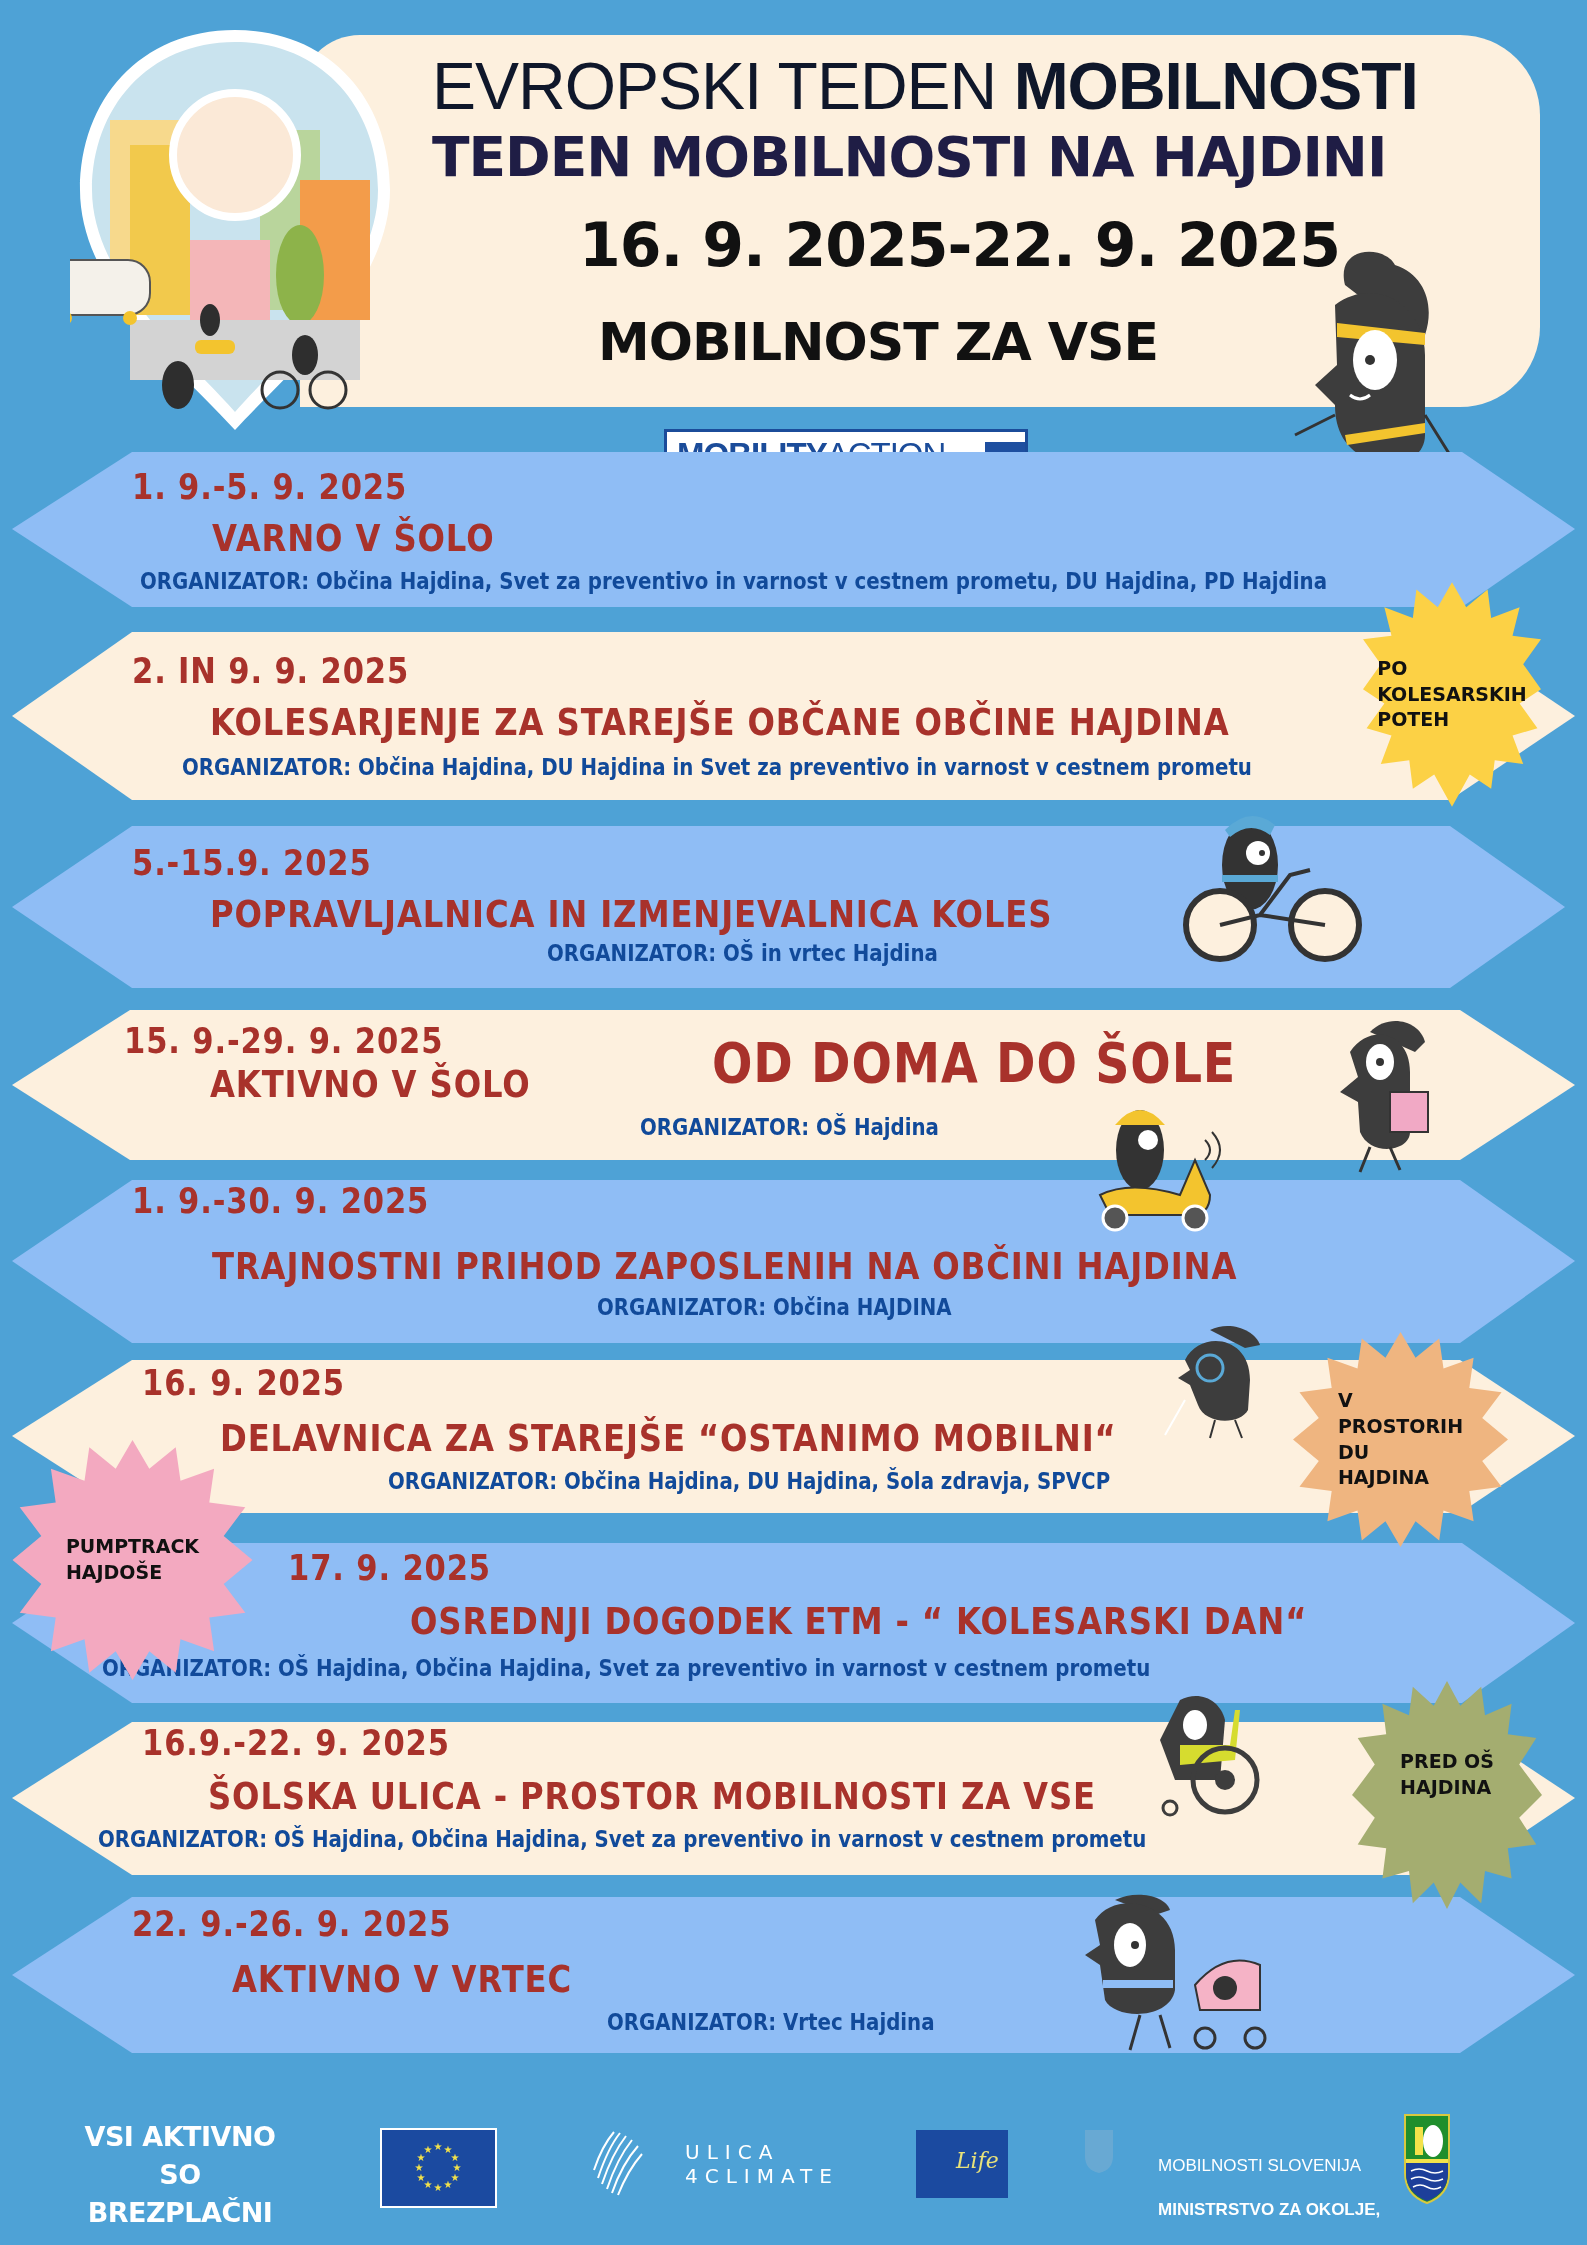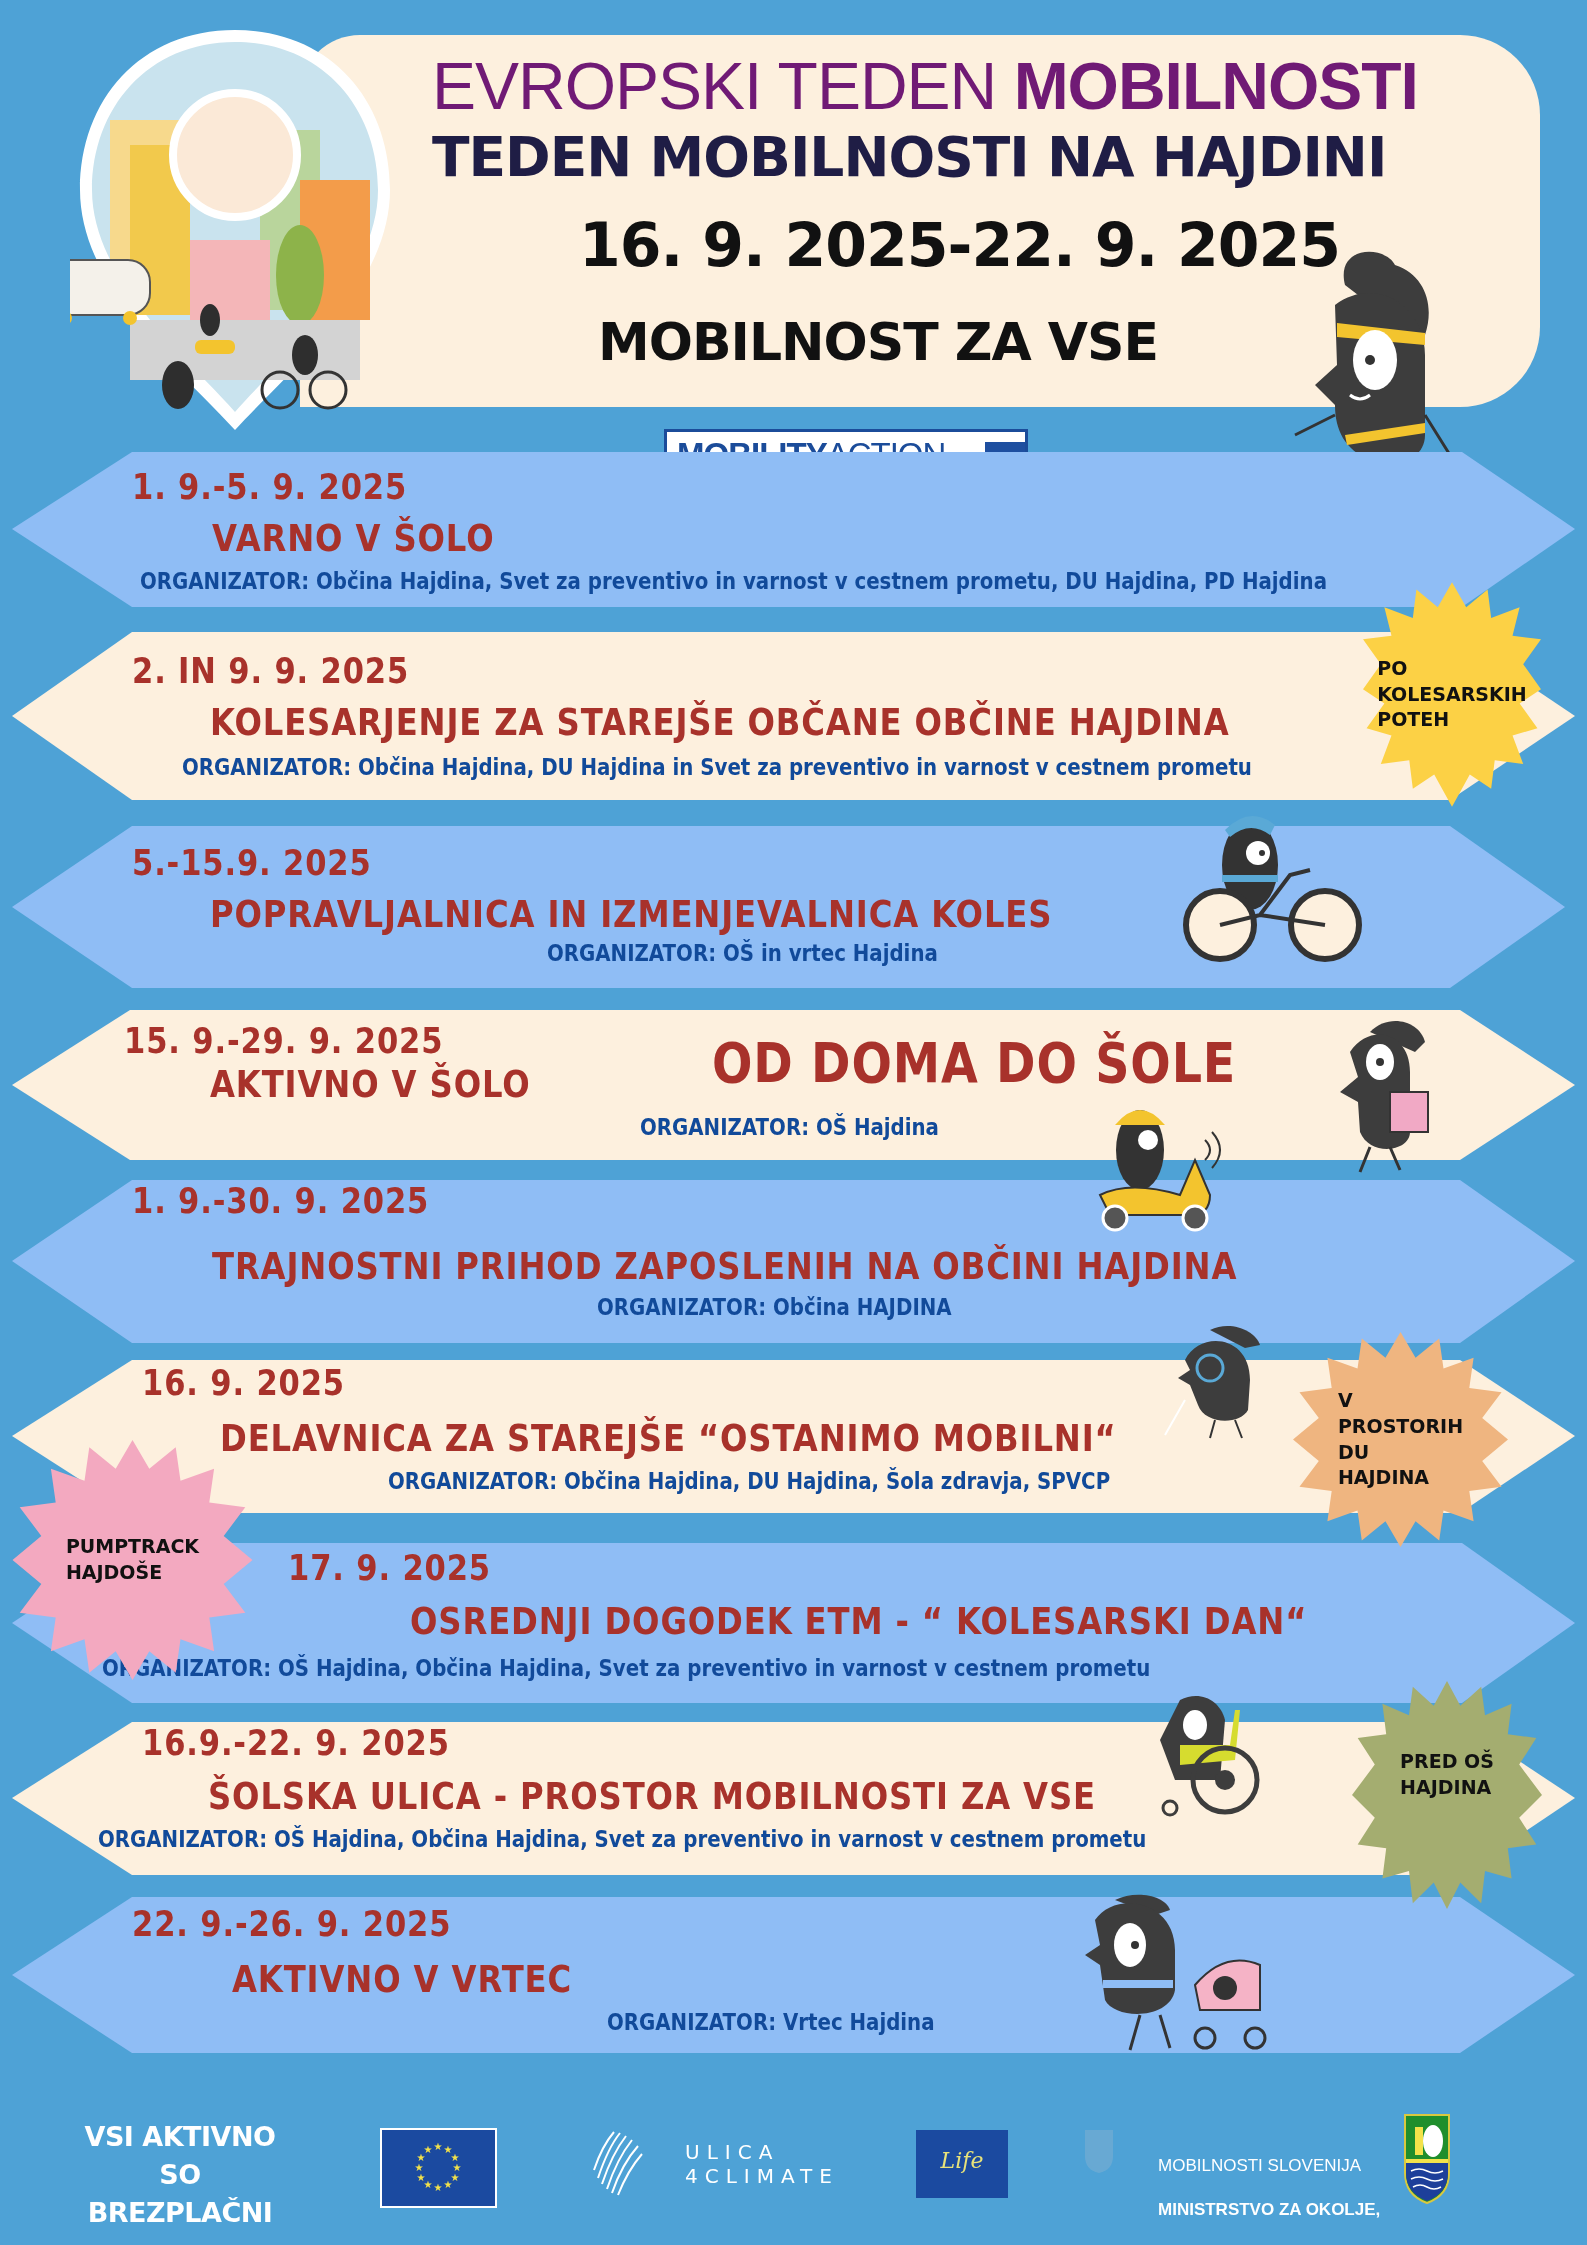"EVROPSKI TEDEN MOBILNOSTI" .title-line1 { color: #701a75 -> #0f172a }
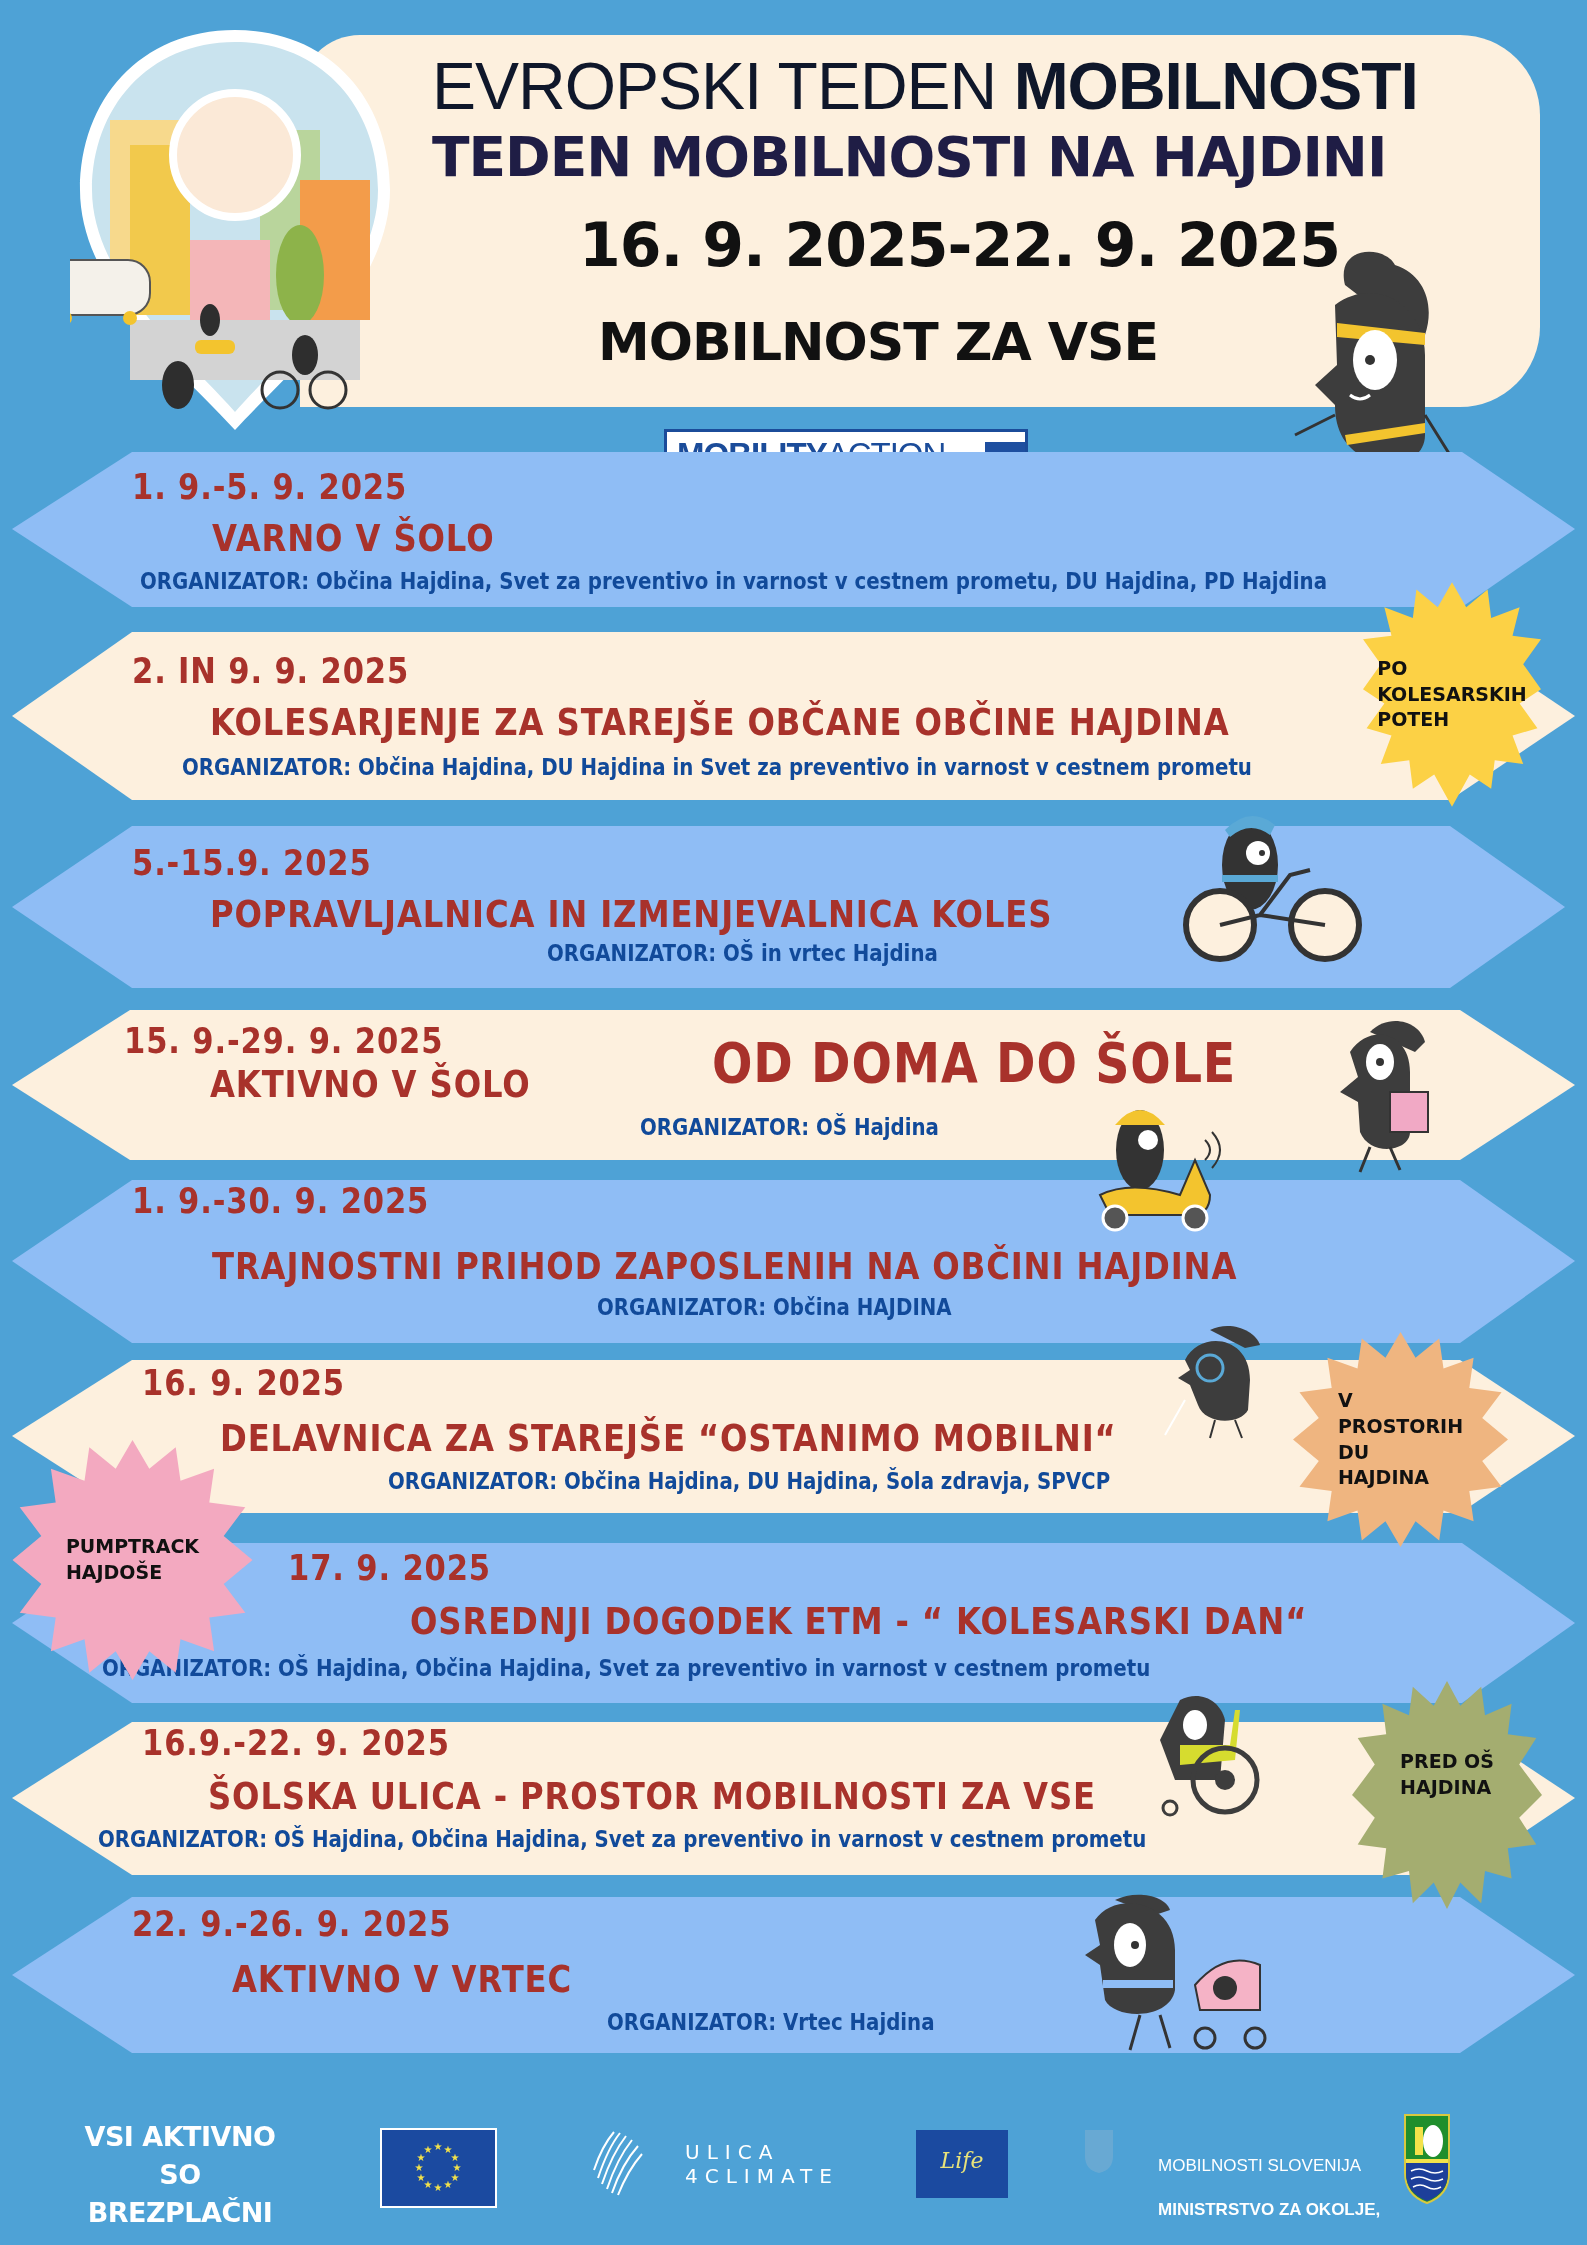"Life" .life-text { padding-left: none -> 40px; text-align: center -> none }
